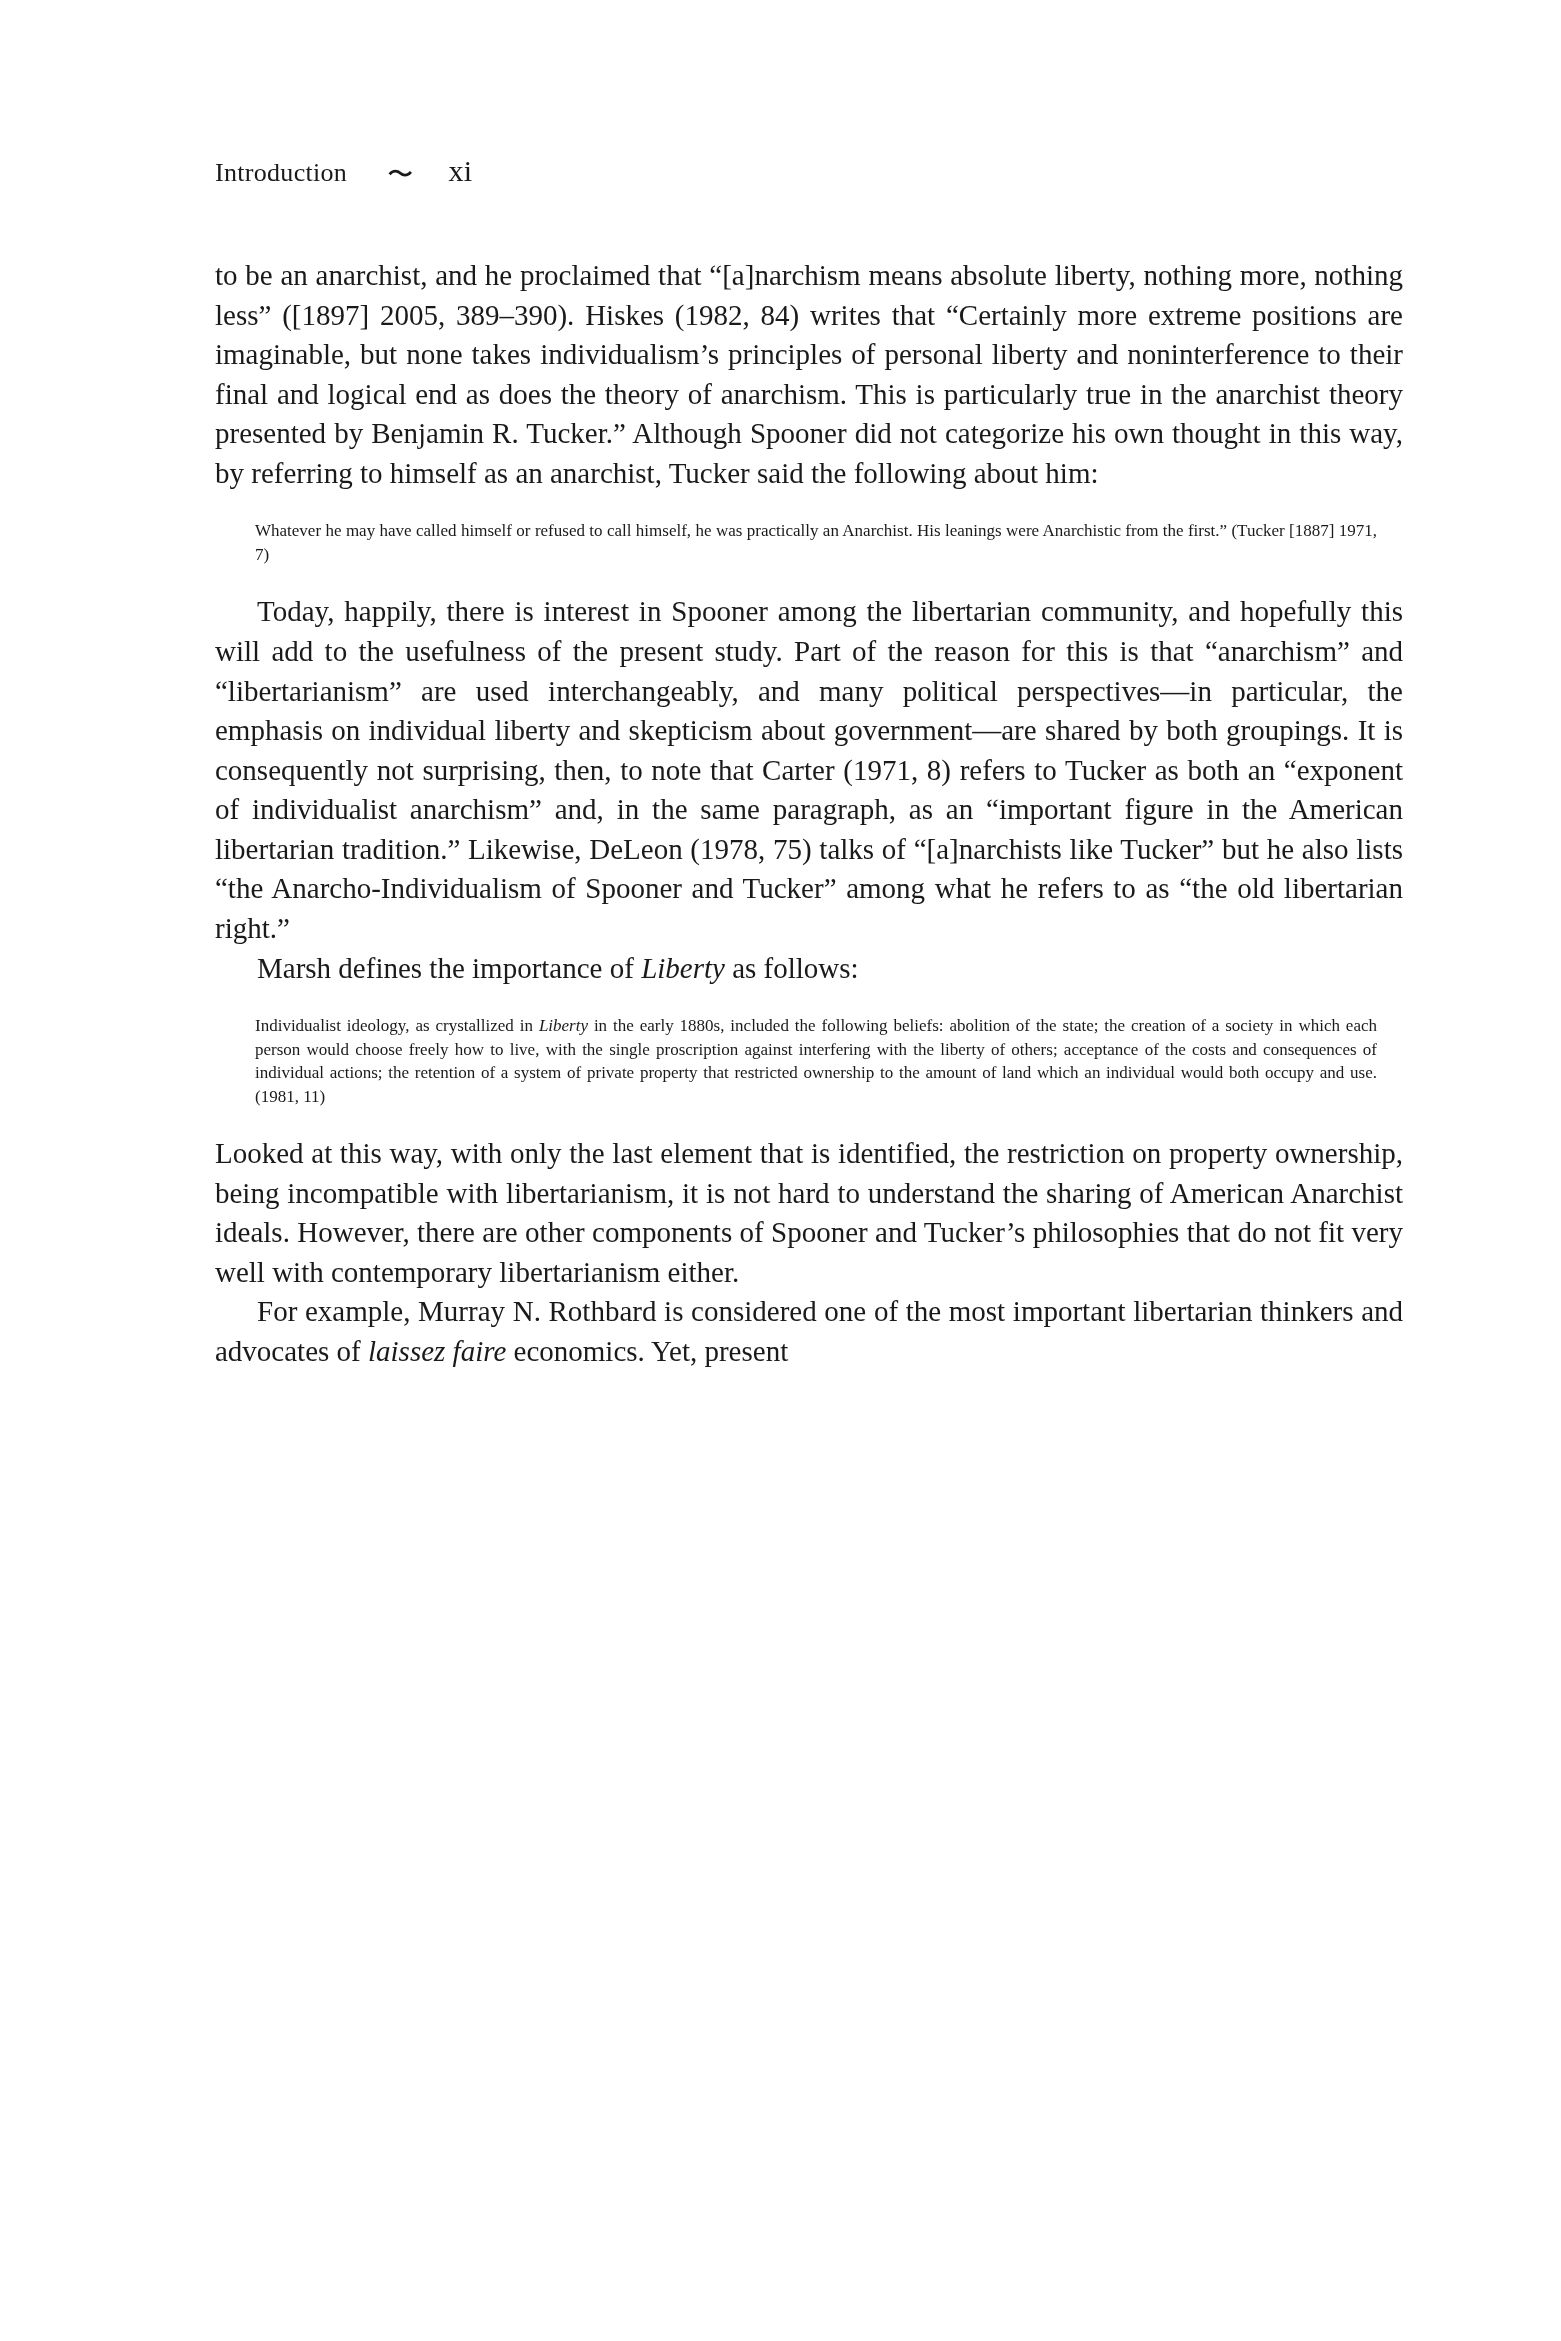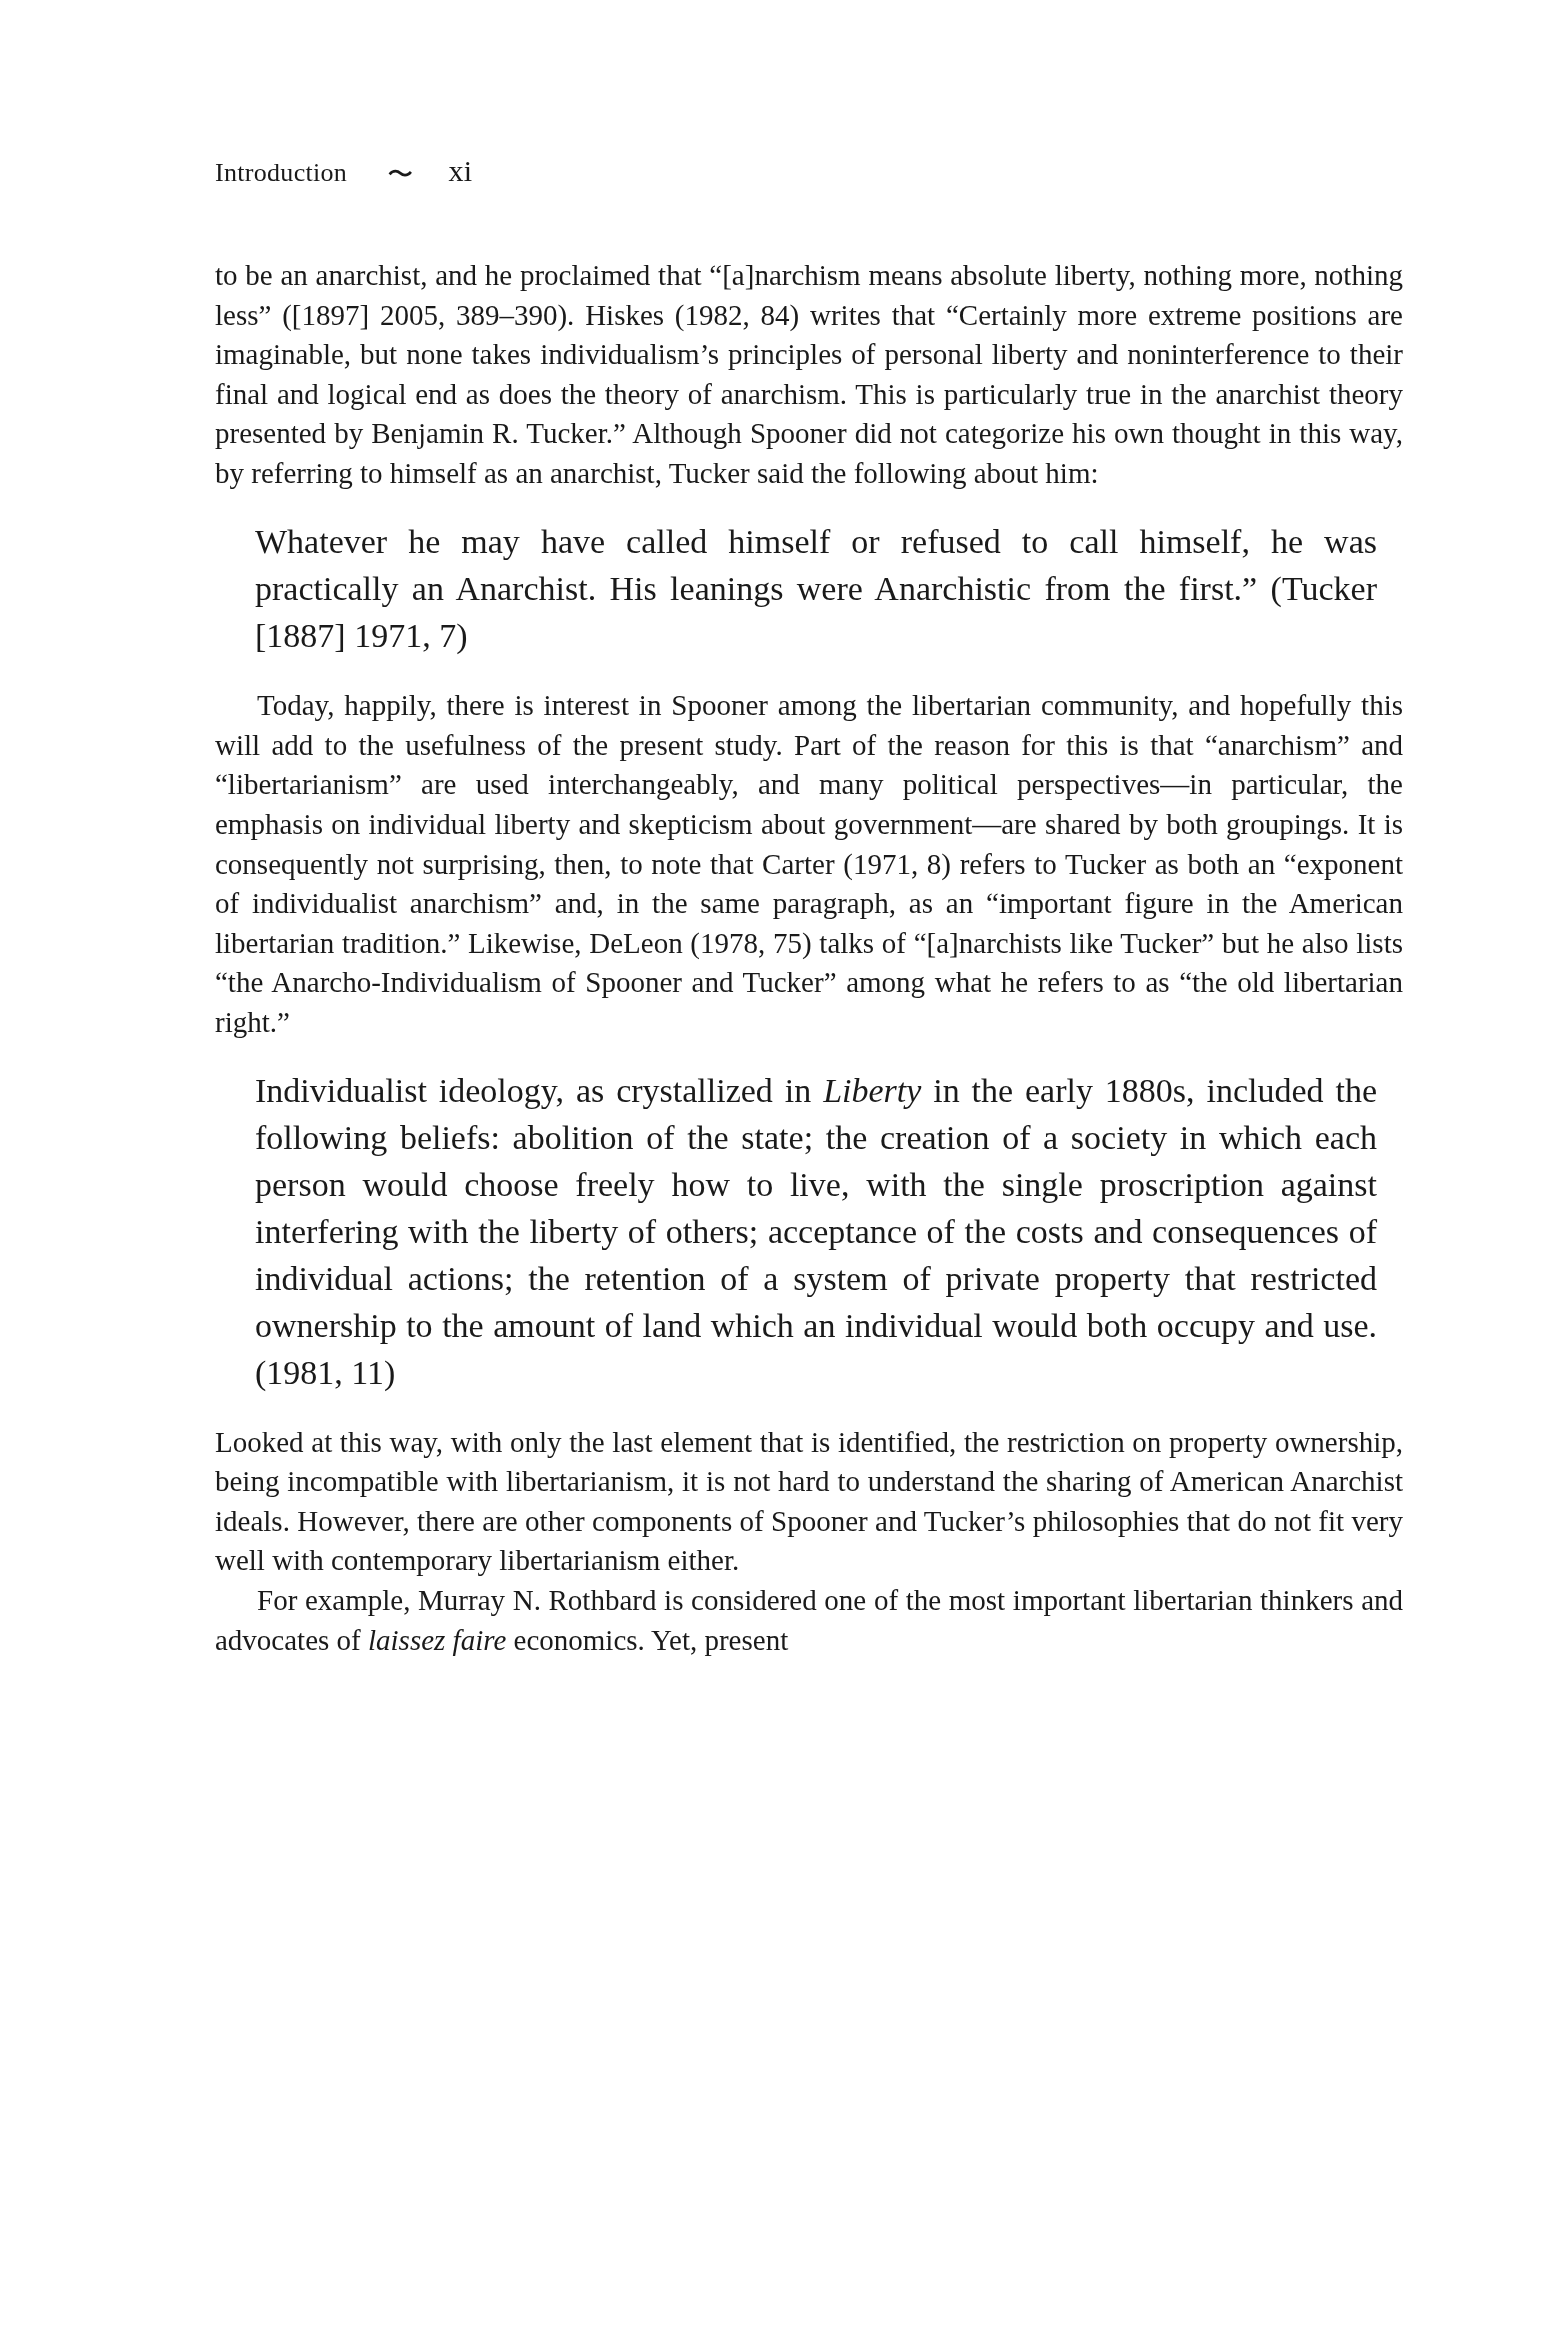"Whatever he may have called" .blockquote p { font-size: 34px -> 17px }
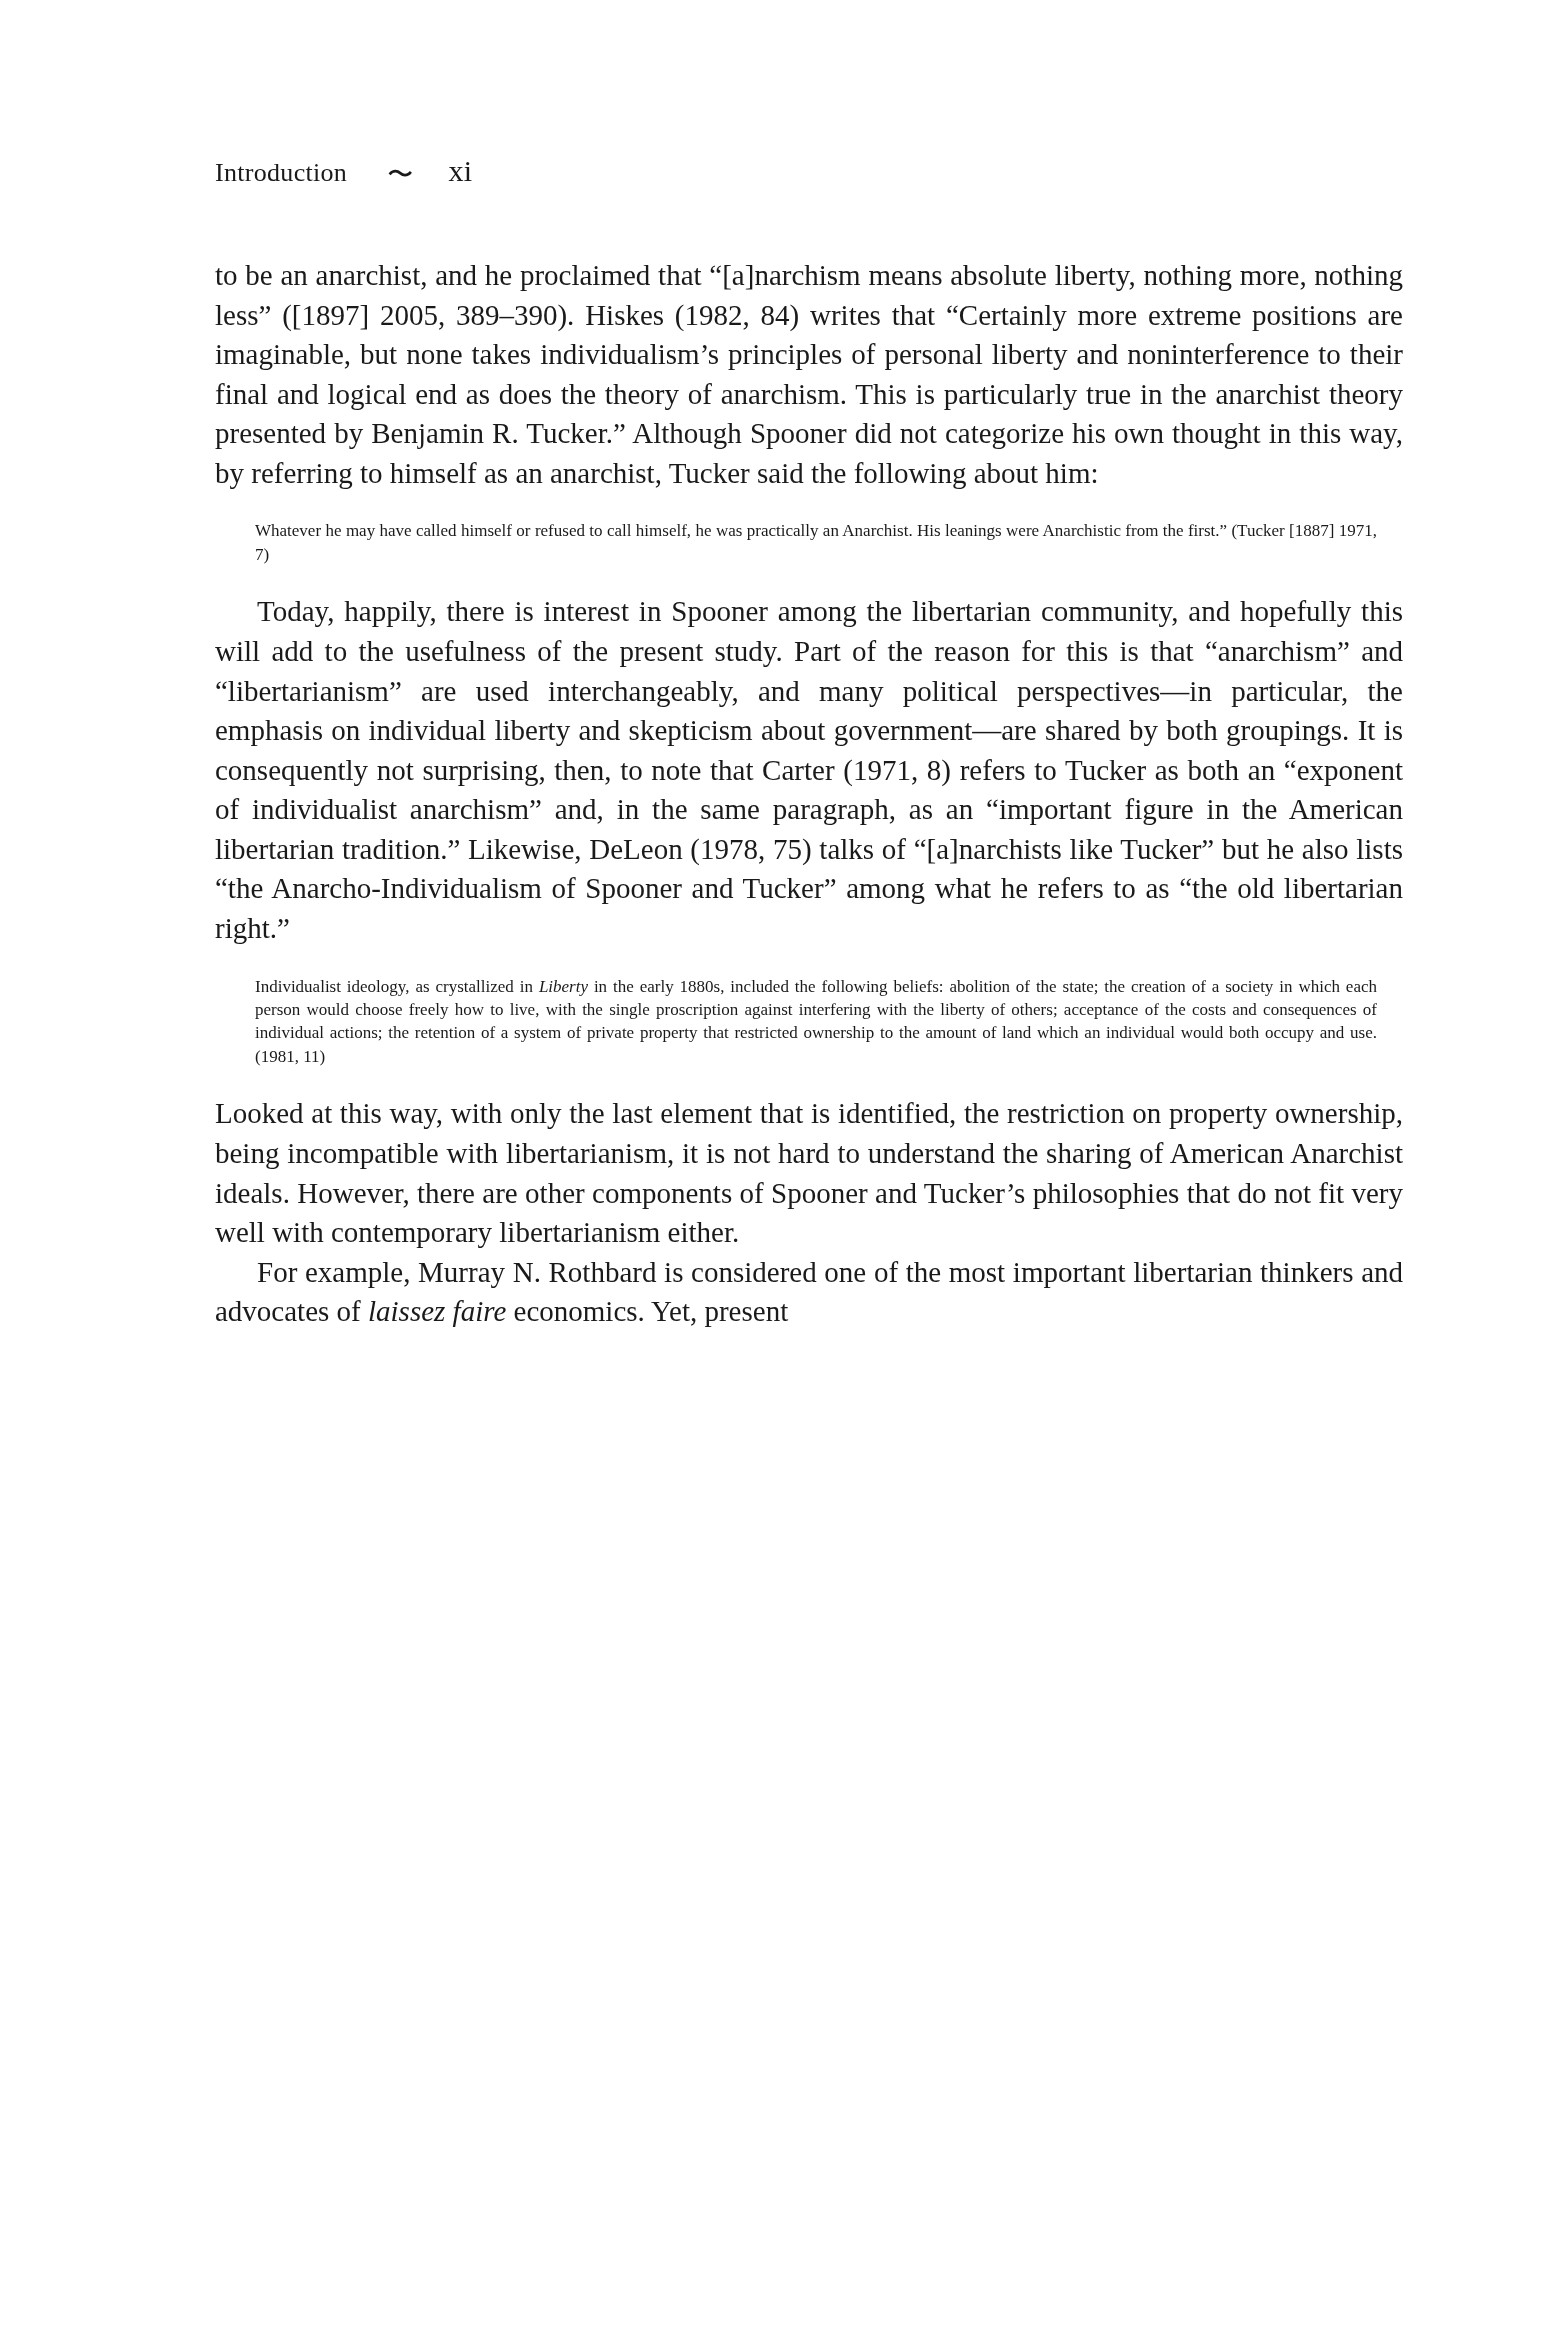"Marsh defines the importance of" p.indent { html: none -> <p><span>Marsh defines the importance of </span><em>Liberty</em><span> as follows:</span></p> }
